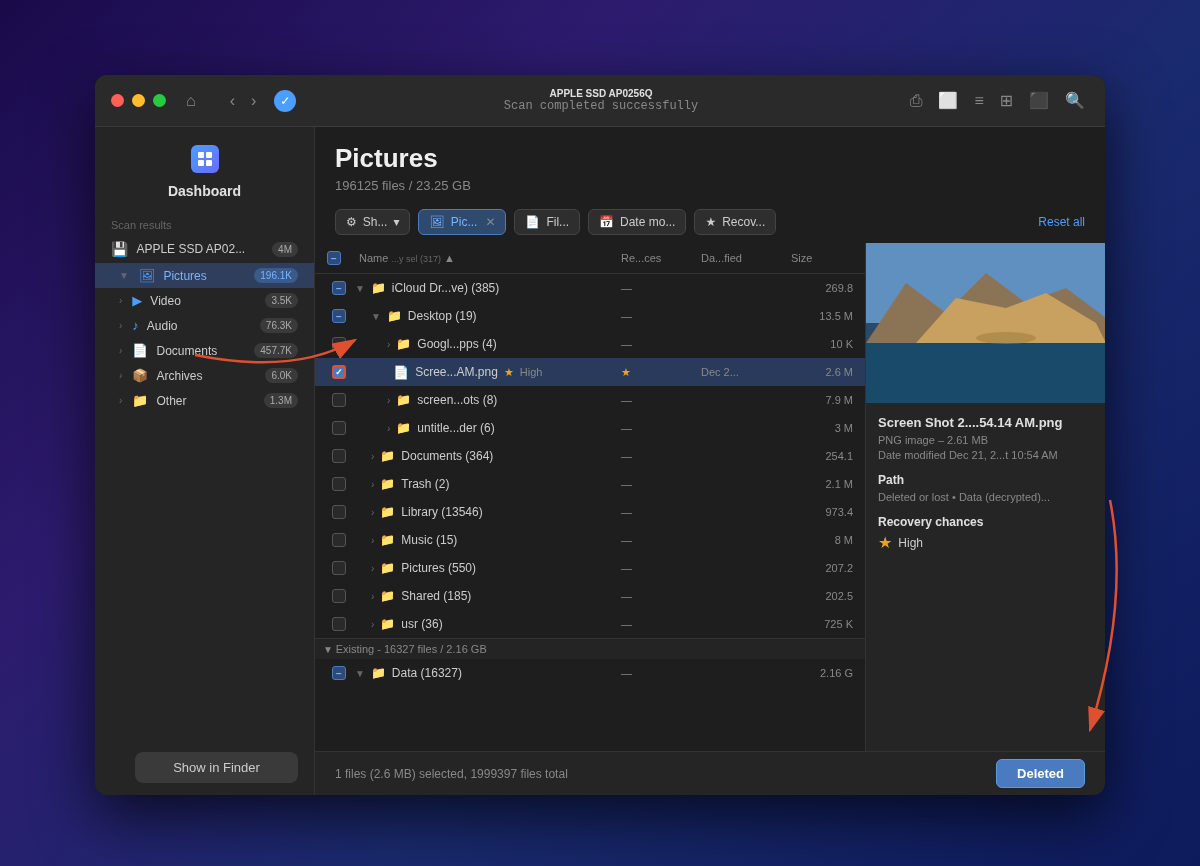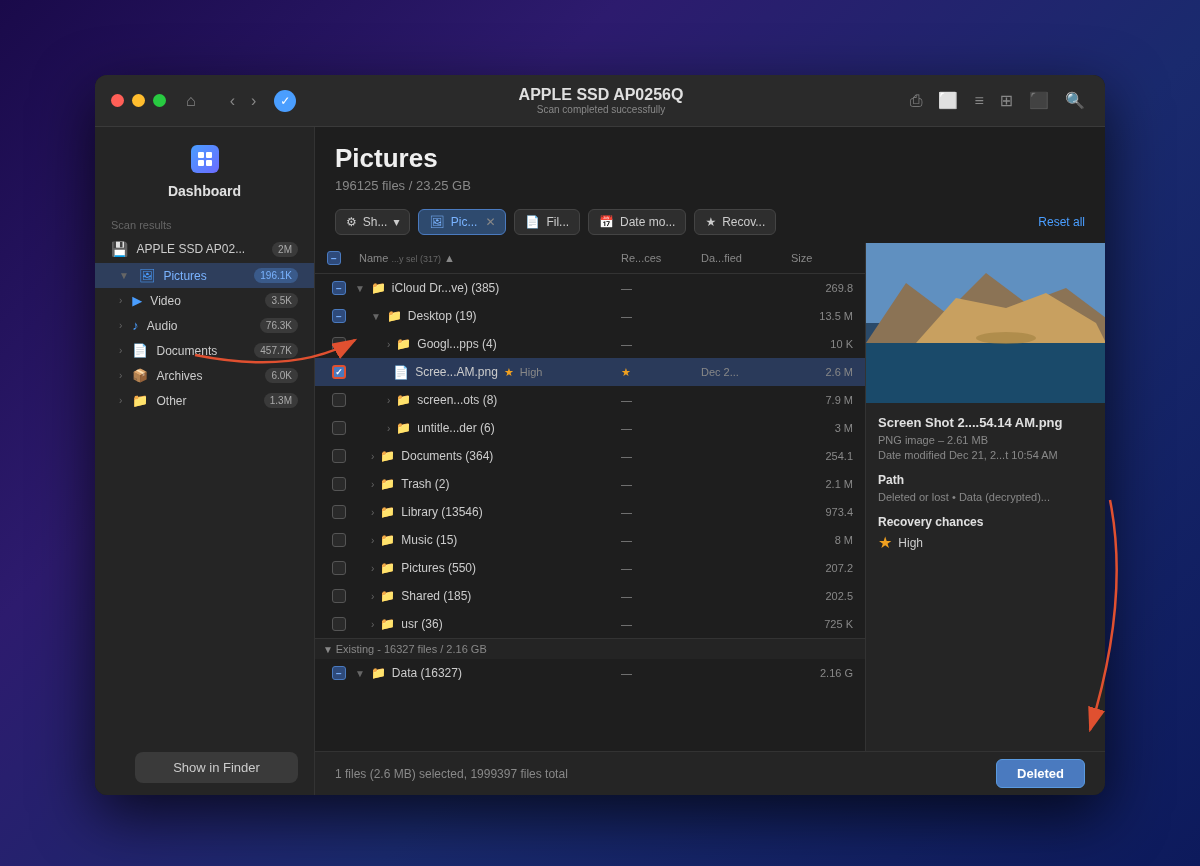"APPLE SSD AP0256Q" .title-main { font-size: 16px -> 10px }
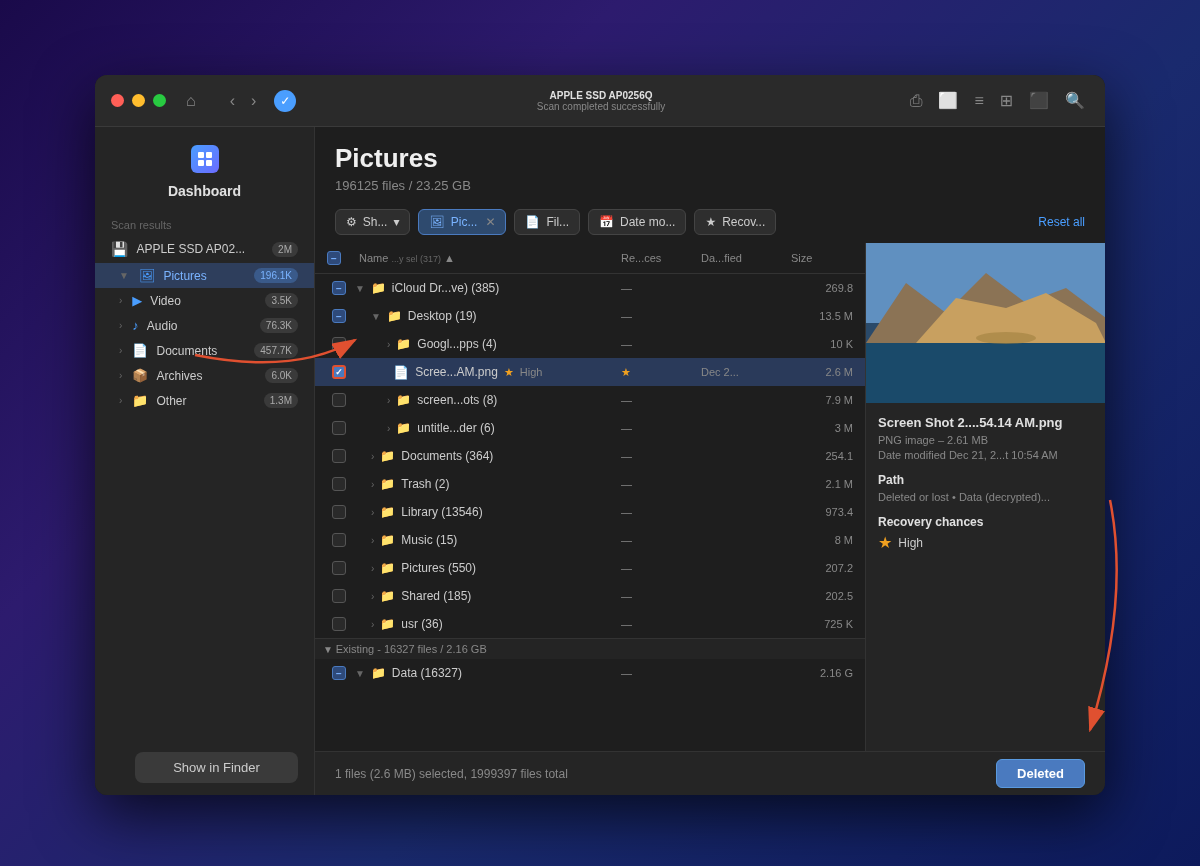"Scan completed successfully" .title-sub { font-family: none -> Liberation Mono, monospace; font-size: 10px -> 12px }
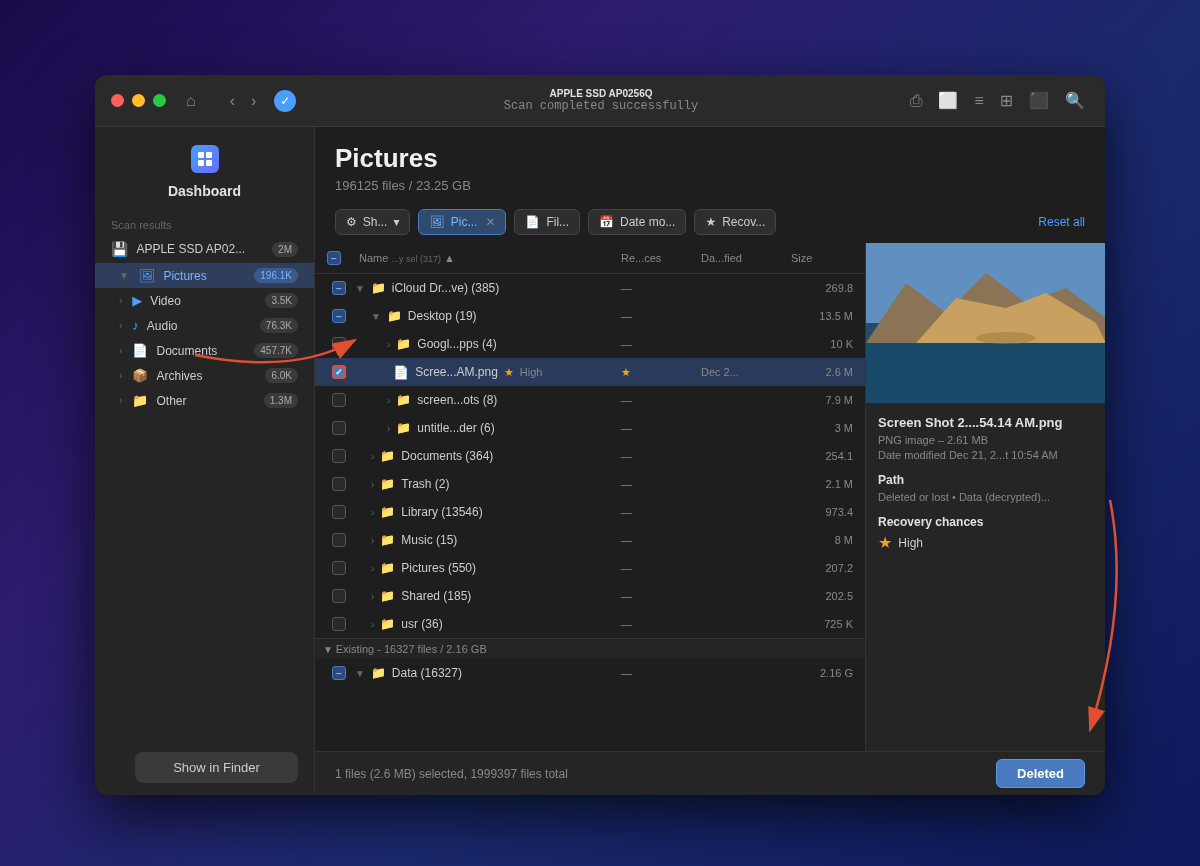"2M" span.device-badge { text: 2M -> 4M }
